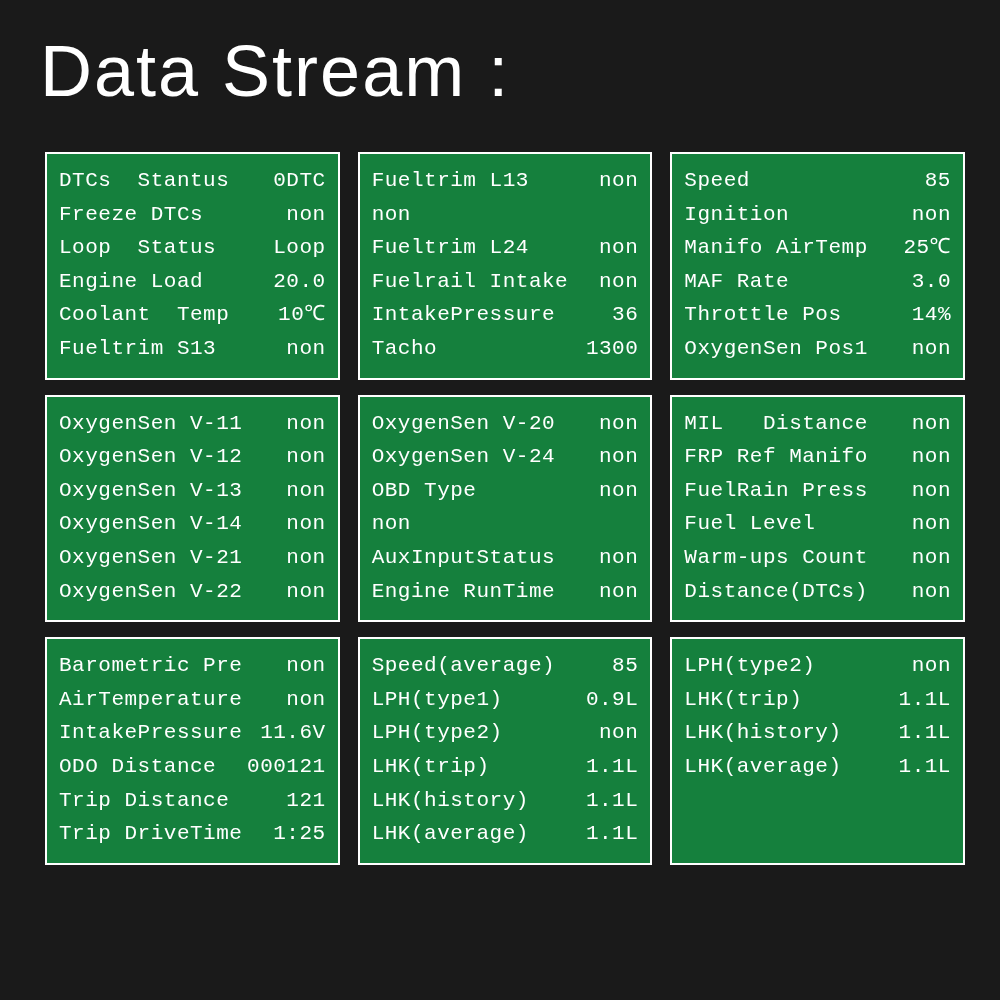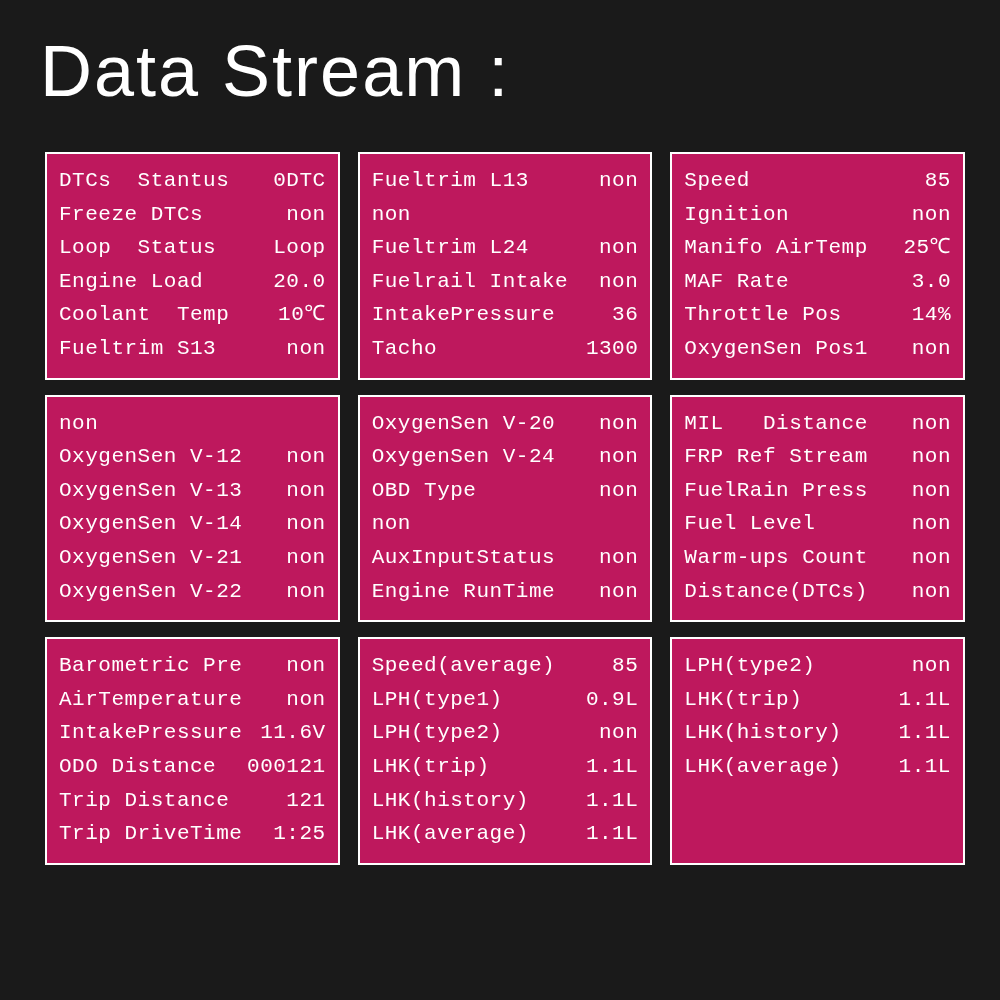"DTCs Stantus" .panel { background: #be185d -> #15803d }
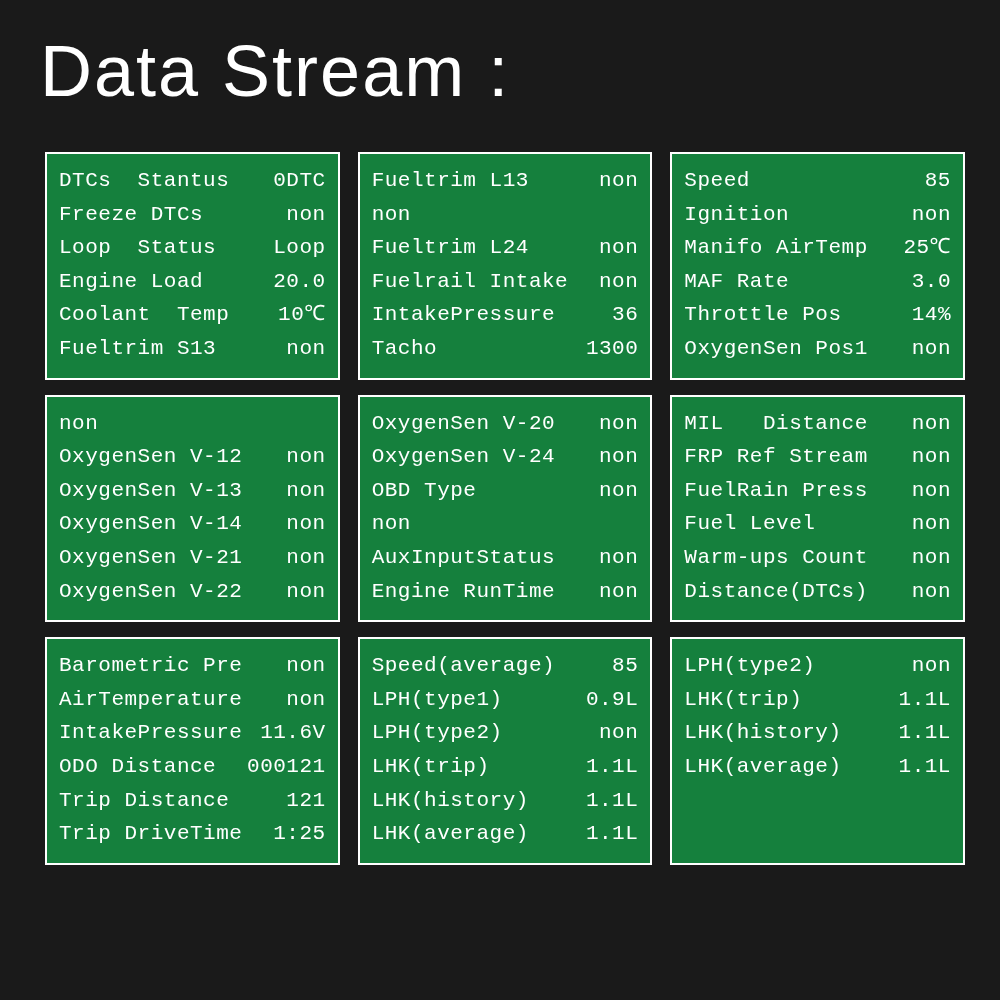"OxygenSen V-11" span.label { html: none -> <span>OxygenSen V-11</span> }
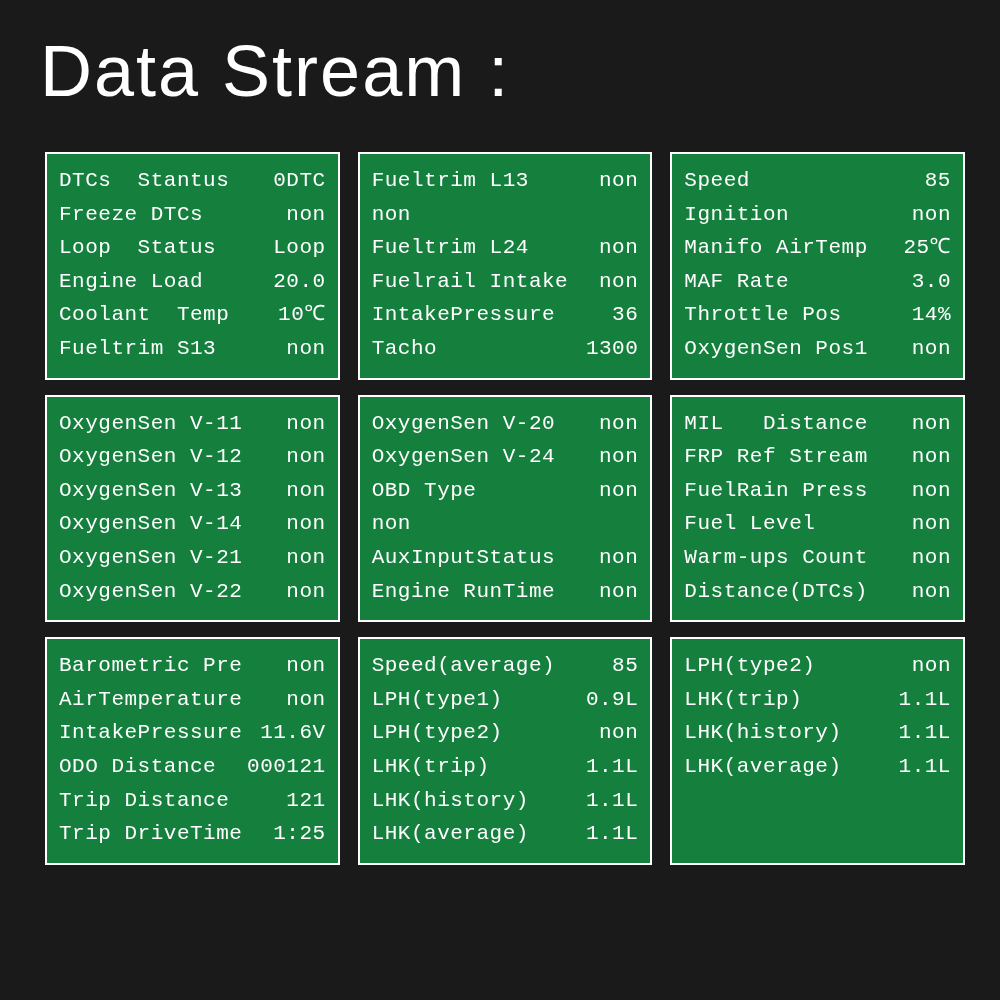"FRP Ref Stream" span.label { text: Stream -> Manifo }
